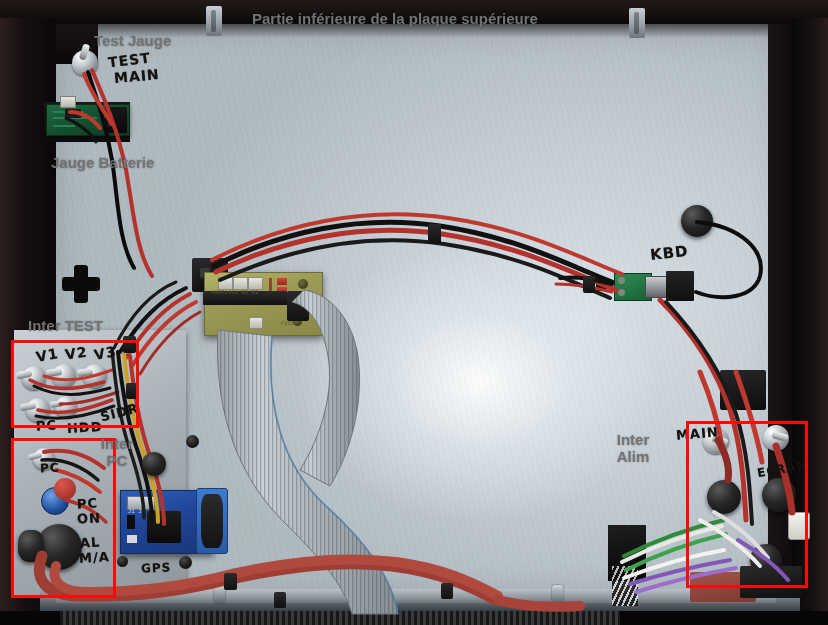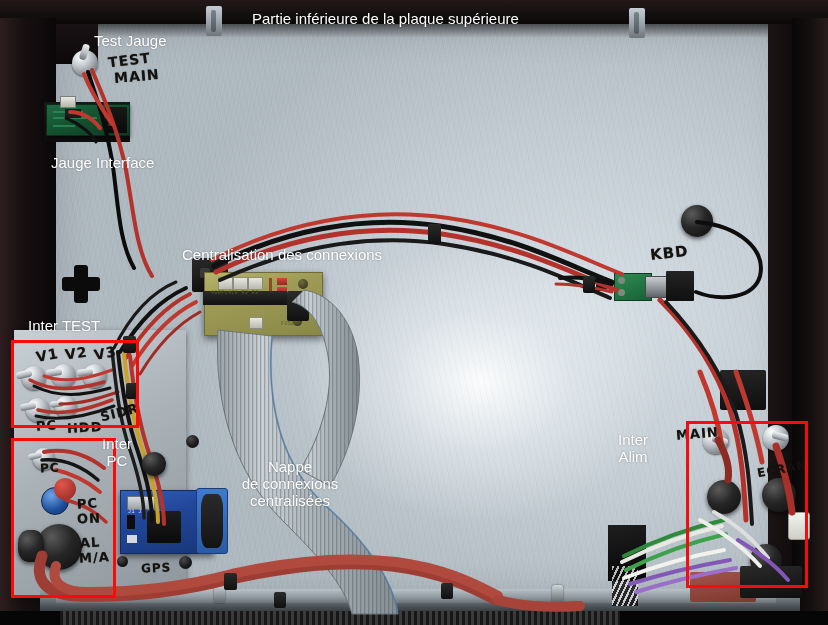"Partie inférieure de la plaque" .anno { color: #ffffff -> #737373; font-weight: normal -> bold }
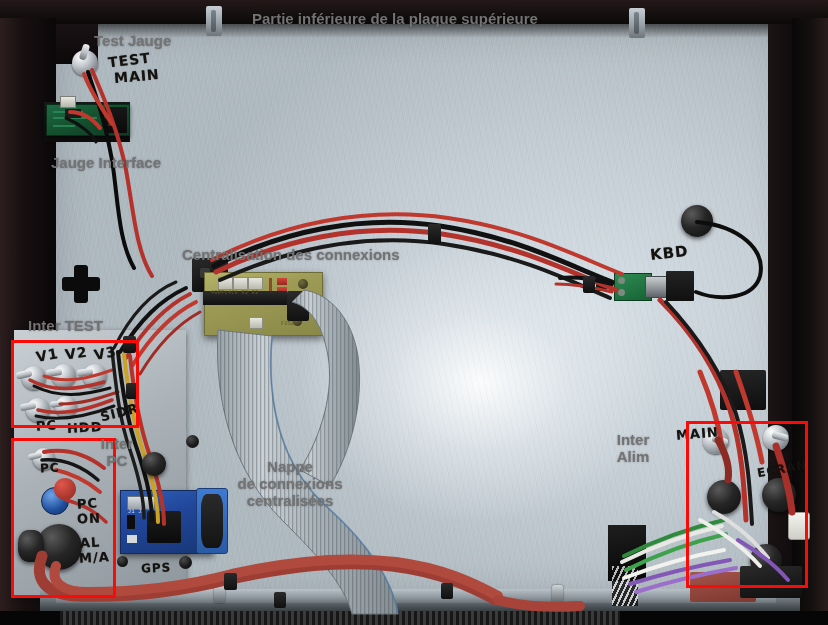"Jauge Interface" div.anno { text: Interface -> Batterie }
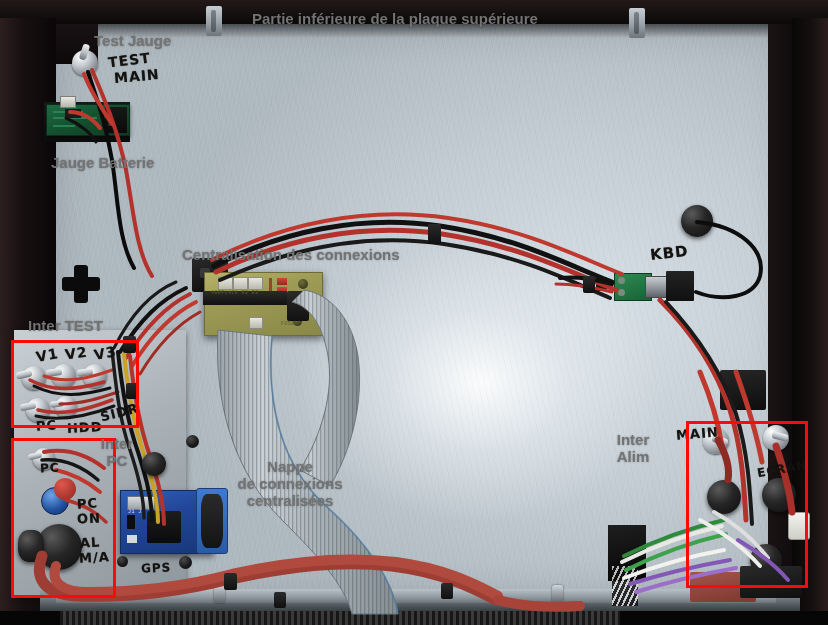"Centralisation des connexions" div.anno { html: <div>Centralisation des connexions</div> -> none }
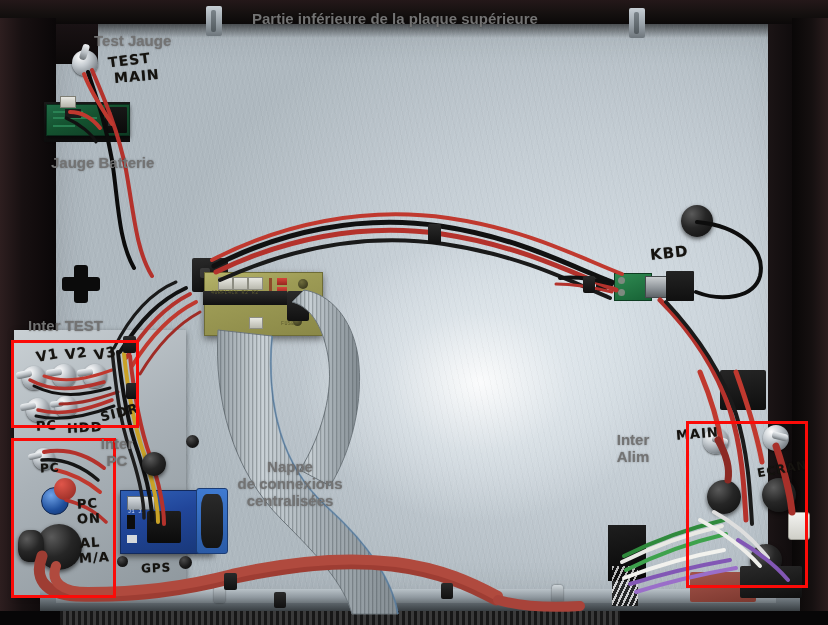"Nappe" div.anno { html: <div>Nappe<br>de connexions<br>centralisées</div> -> none }
